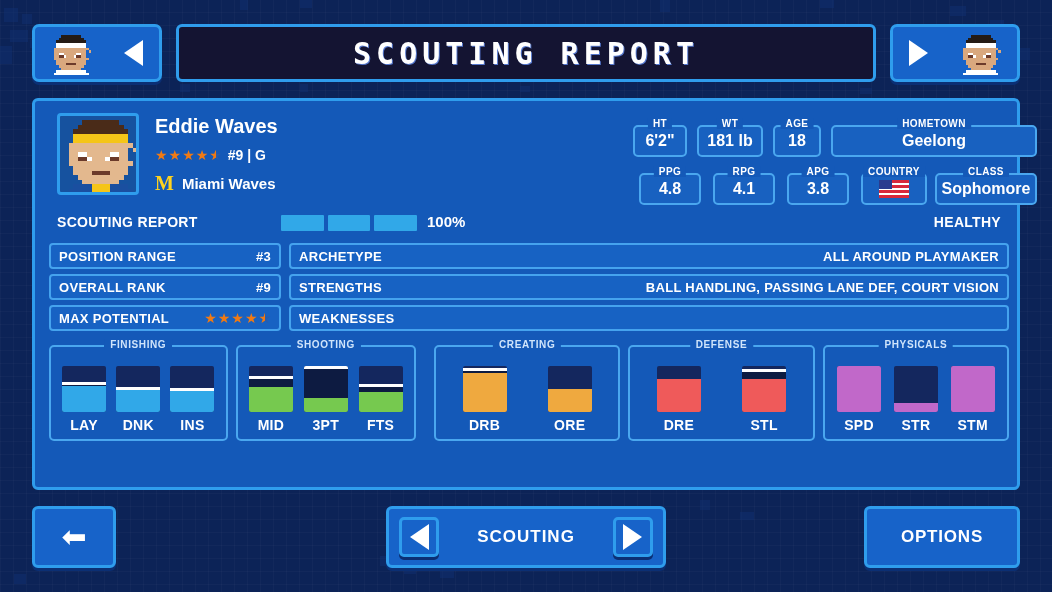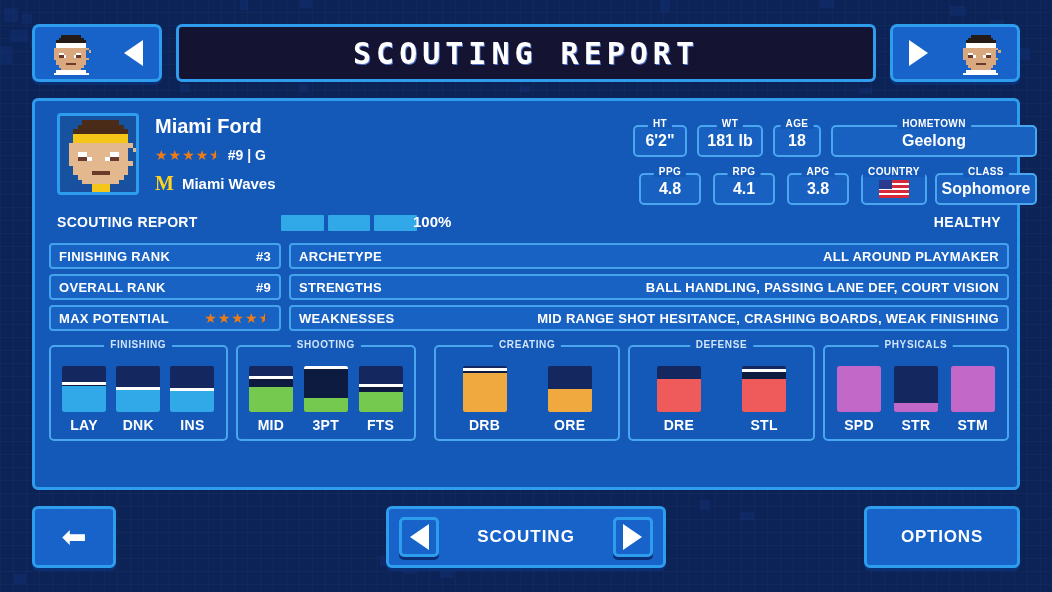"Miami Ford" div { text: Miami Ford -> Eddie Waves }
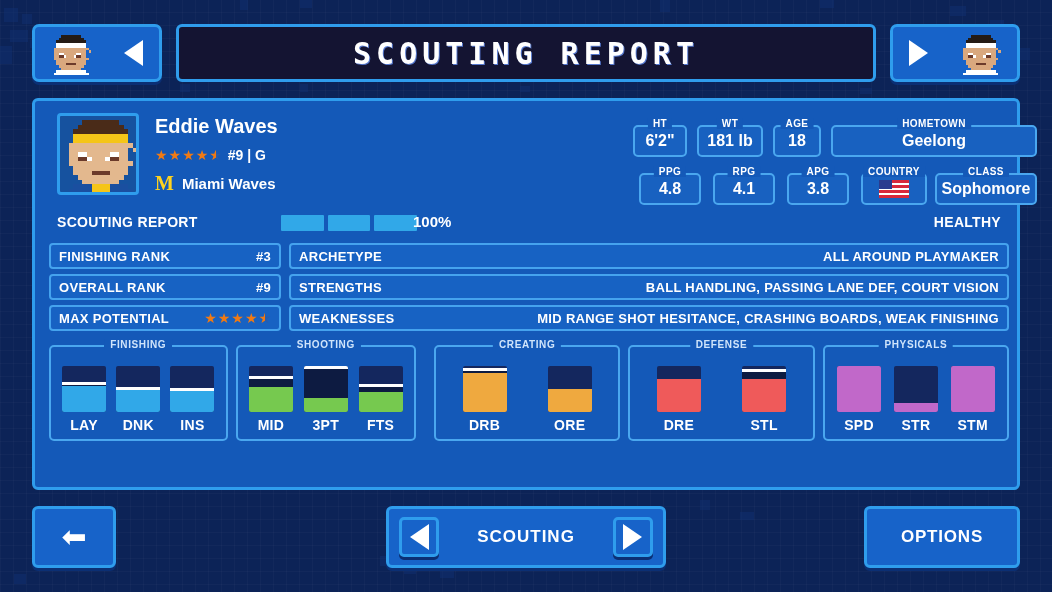"100%" #progress-pct { left: 364px -> 378px }
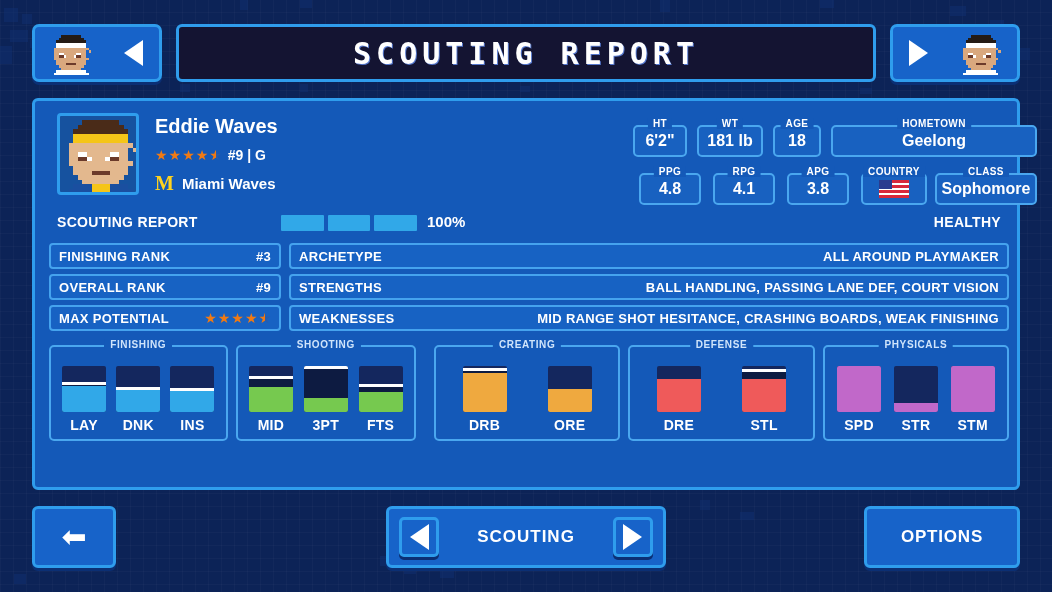"FINISHING RANK" span.k { text: FINISHING RANK -> POSITION RANGE }
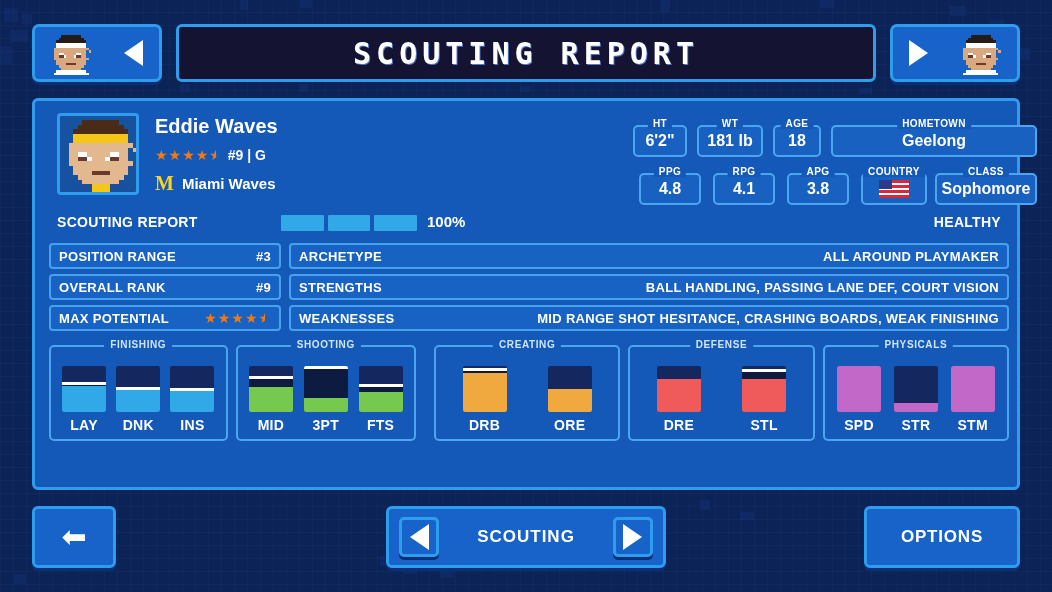"MID RANGE SHOT HESITANCE, CRASHING" span.v { html: <span>MID RANGE SHOT HESITANCE, CRASHING BOARDS, WEAK FINISHING</span> -> none }
